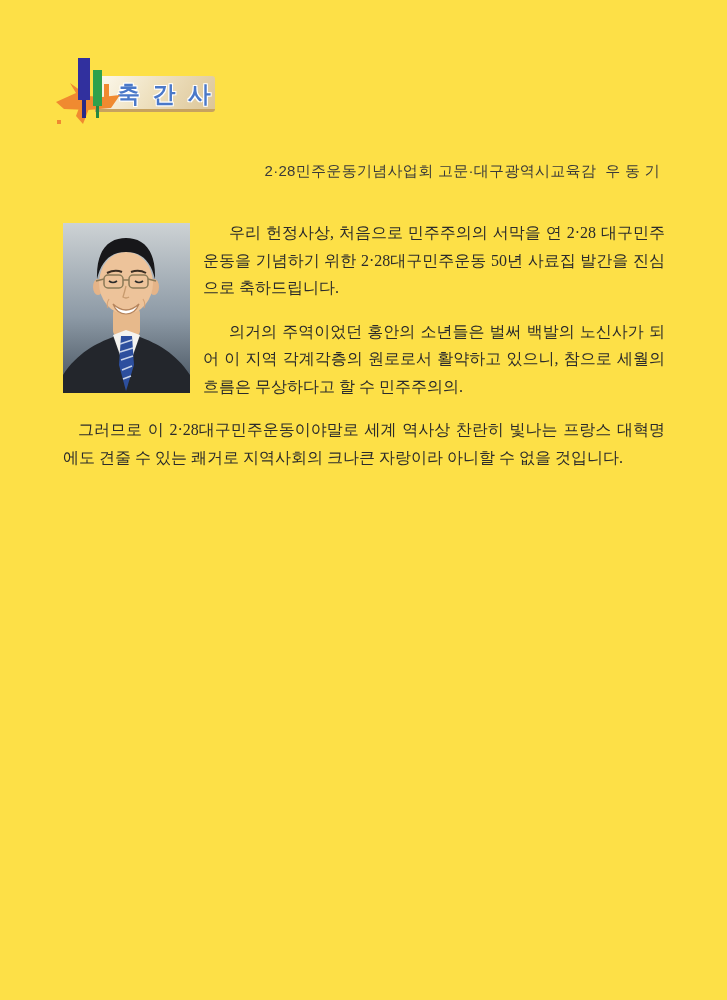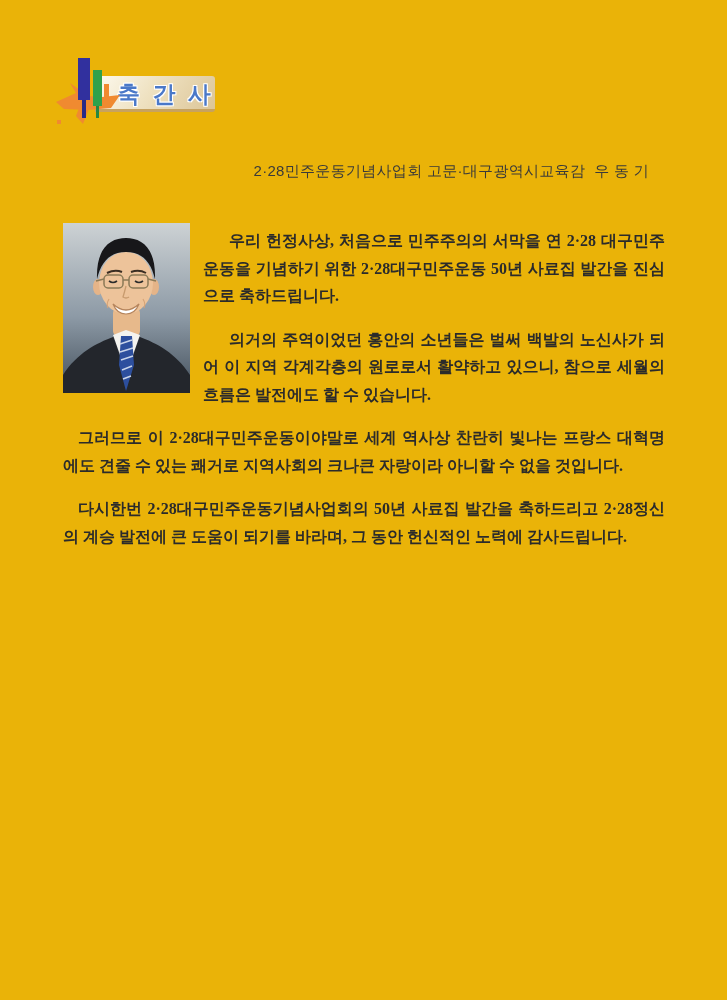"축 간 사" .page { background: #eab308 -> #fde047 }
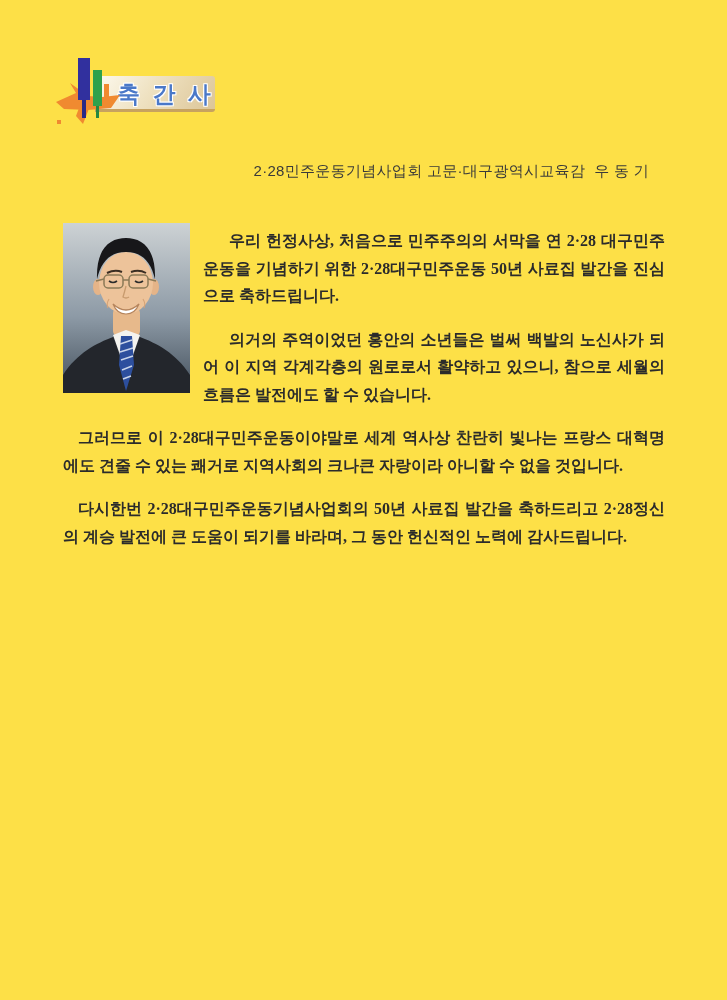"2·28민주운동기념사업회 고문·대구광역시교육감 우 동 기" .byline { right: 78px -> 67px }
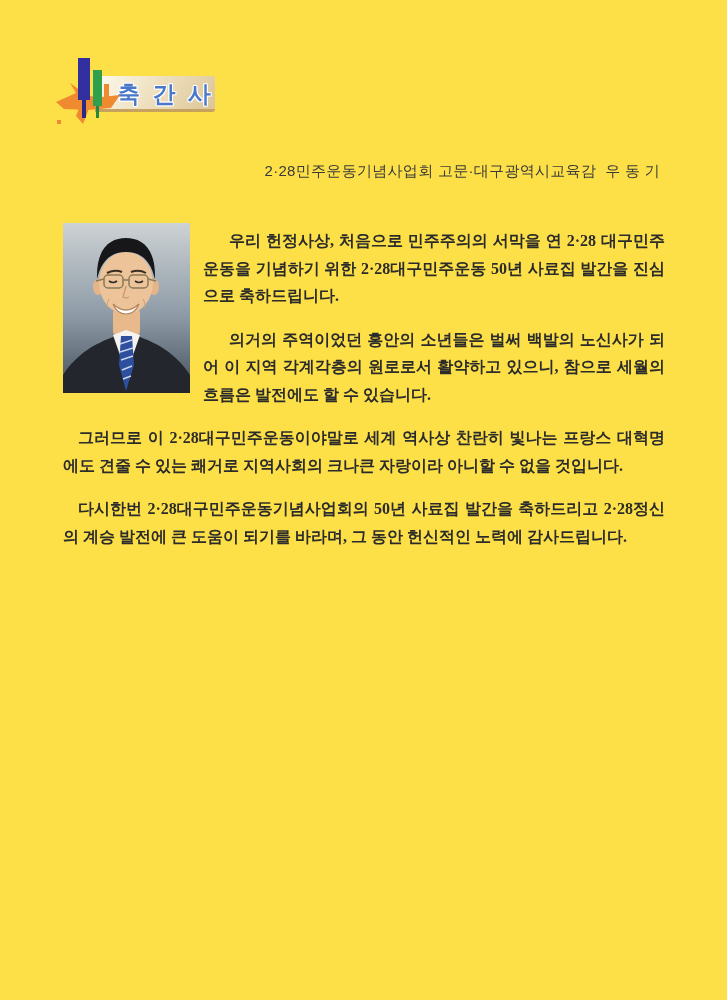"우리 헌정사상, 처음으로 민주주의의 서막을" .content p { font-weight: bold -> none; margin: 8px 0 16px 0 -> 0 0 16px 0 }
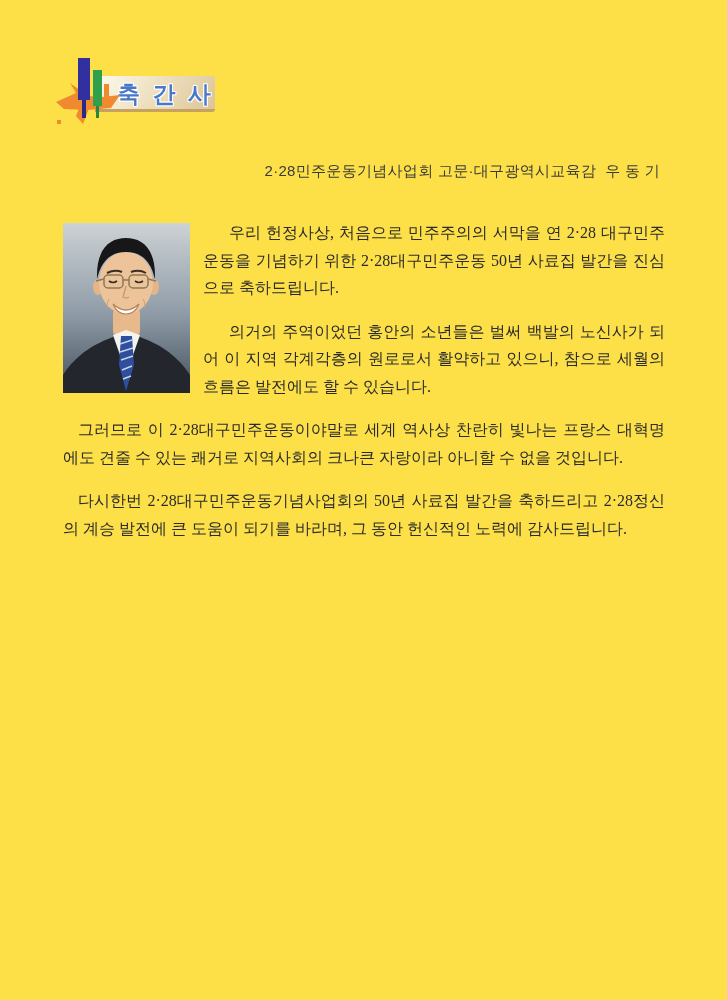"의거의 주역이었던 홍안의 소년들은 벌써" p.indent-side { text: 발전에도 할 수 있습니다 -> 무상하다고 할 수 민주주의의 }
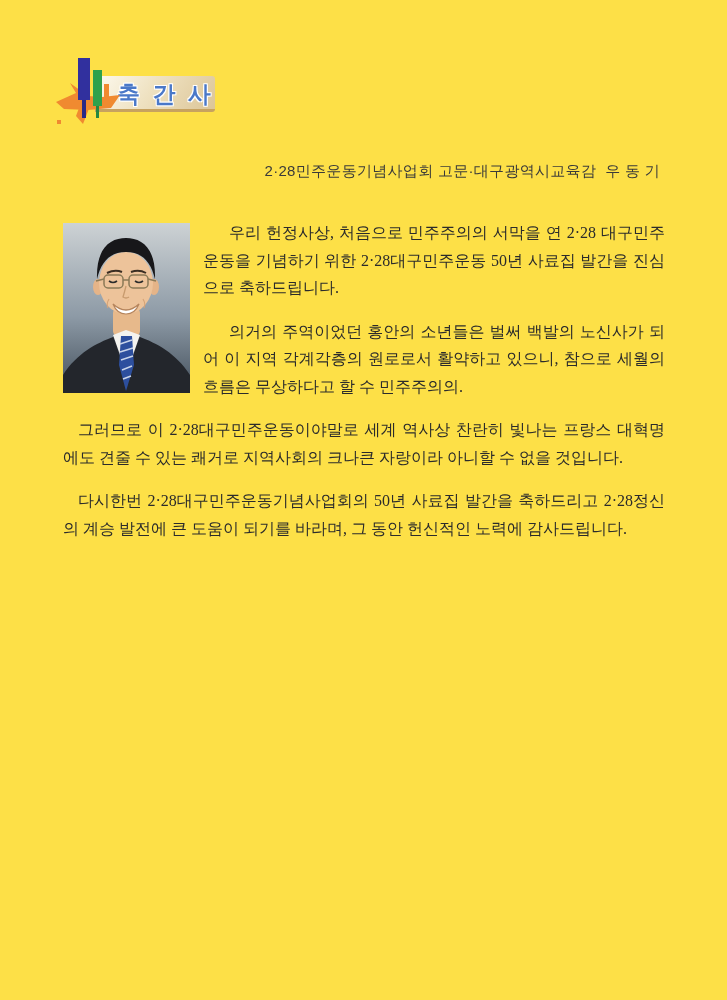"다시한번 2·28대구민주운동기념사업회의 50년 사료집 발간을" p.indent-norm { html: <p>다시한번 2·28대구민주운동기념사업회의 50년 사료집 발간을 축하드리고 2·28정신의 계승 발전에 큰 도움이 되기를 바라며, 그 동안 헌신적인 노력에 감사드립니다.</p> -> none }
